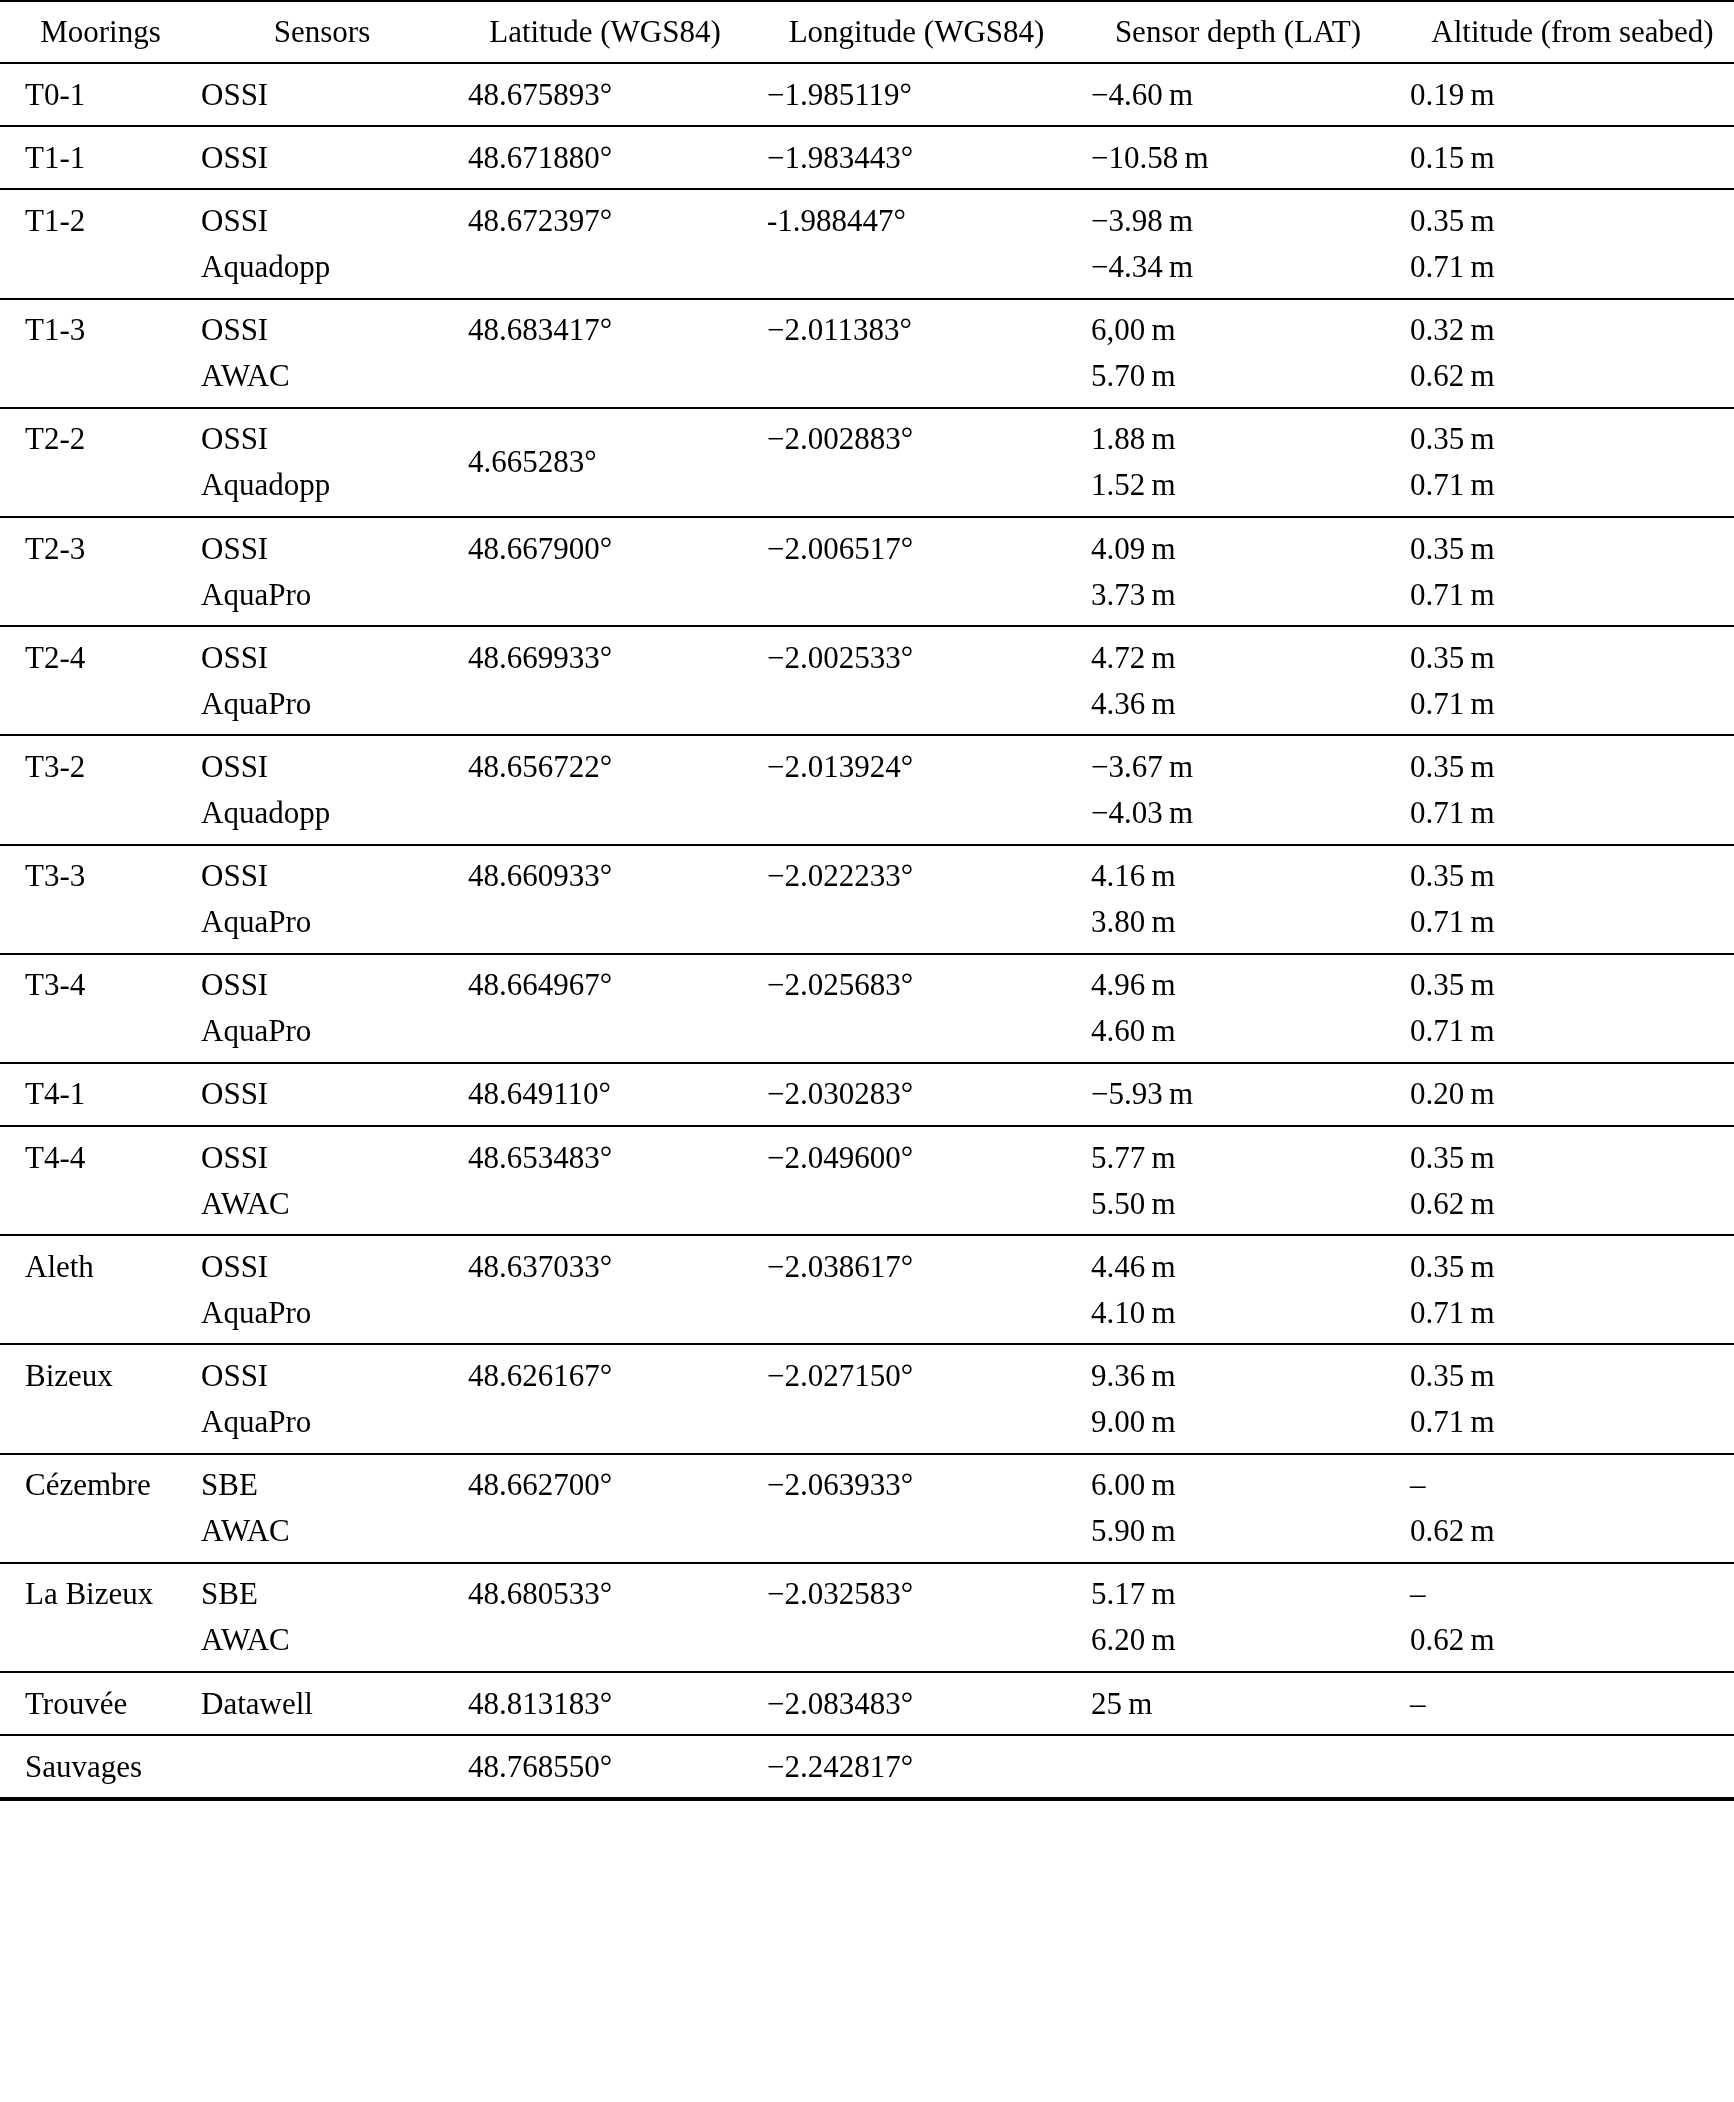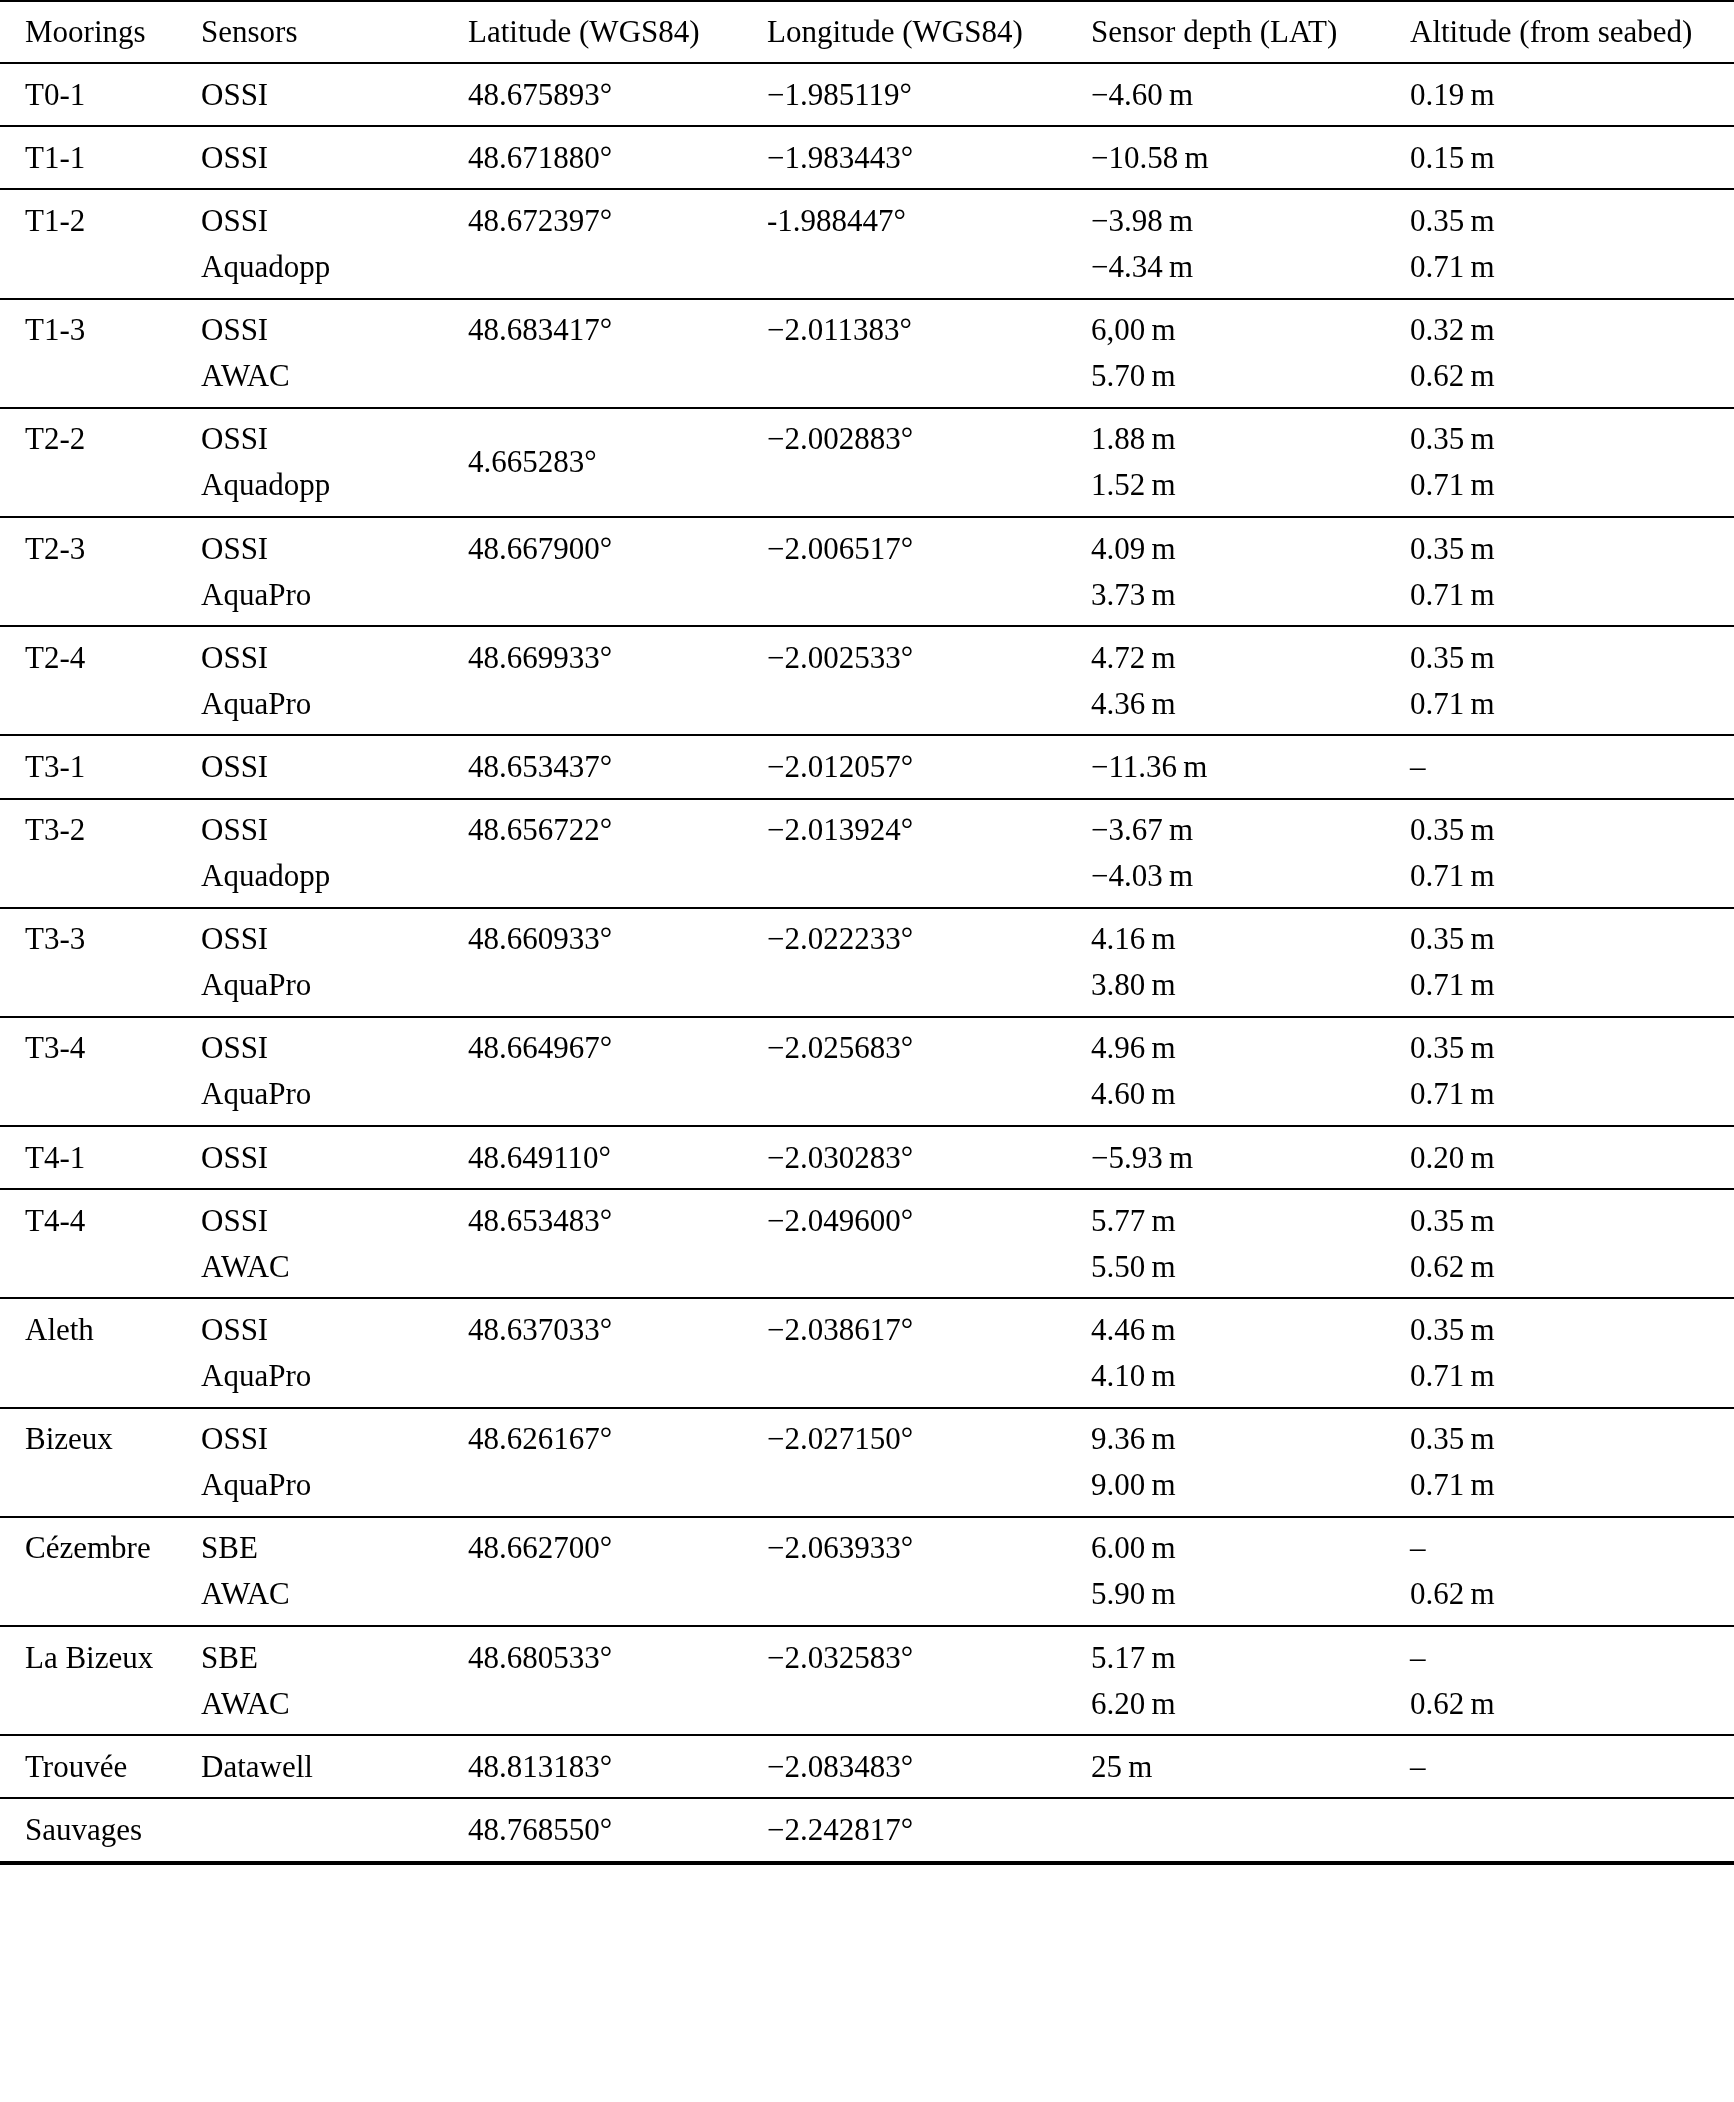"Moorings" thead th { text-align: left -> center }
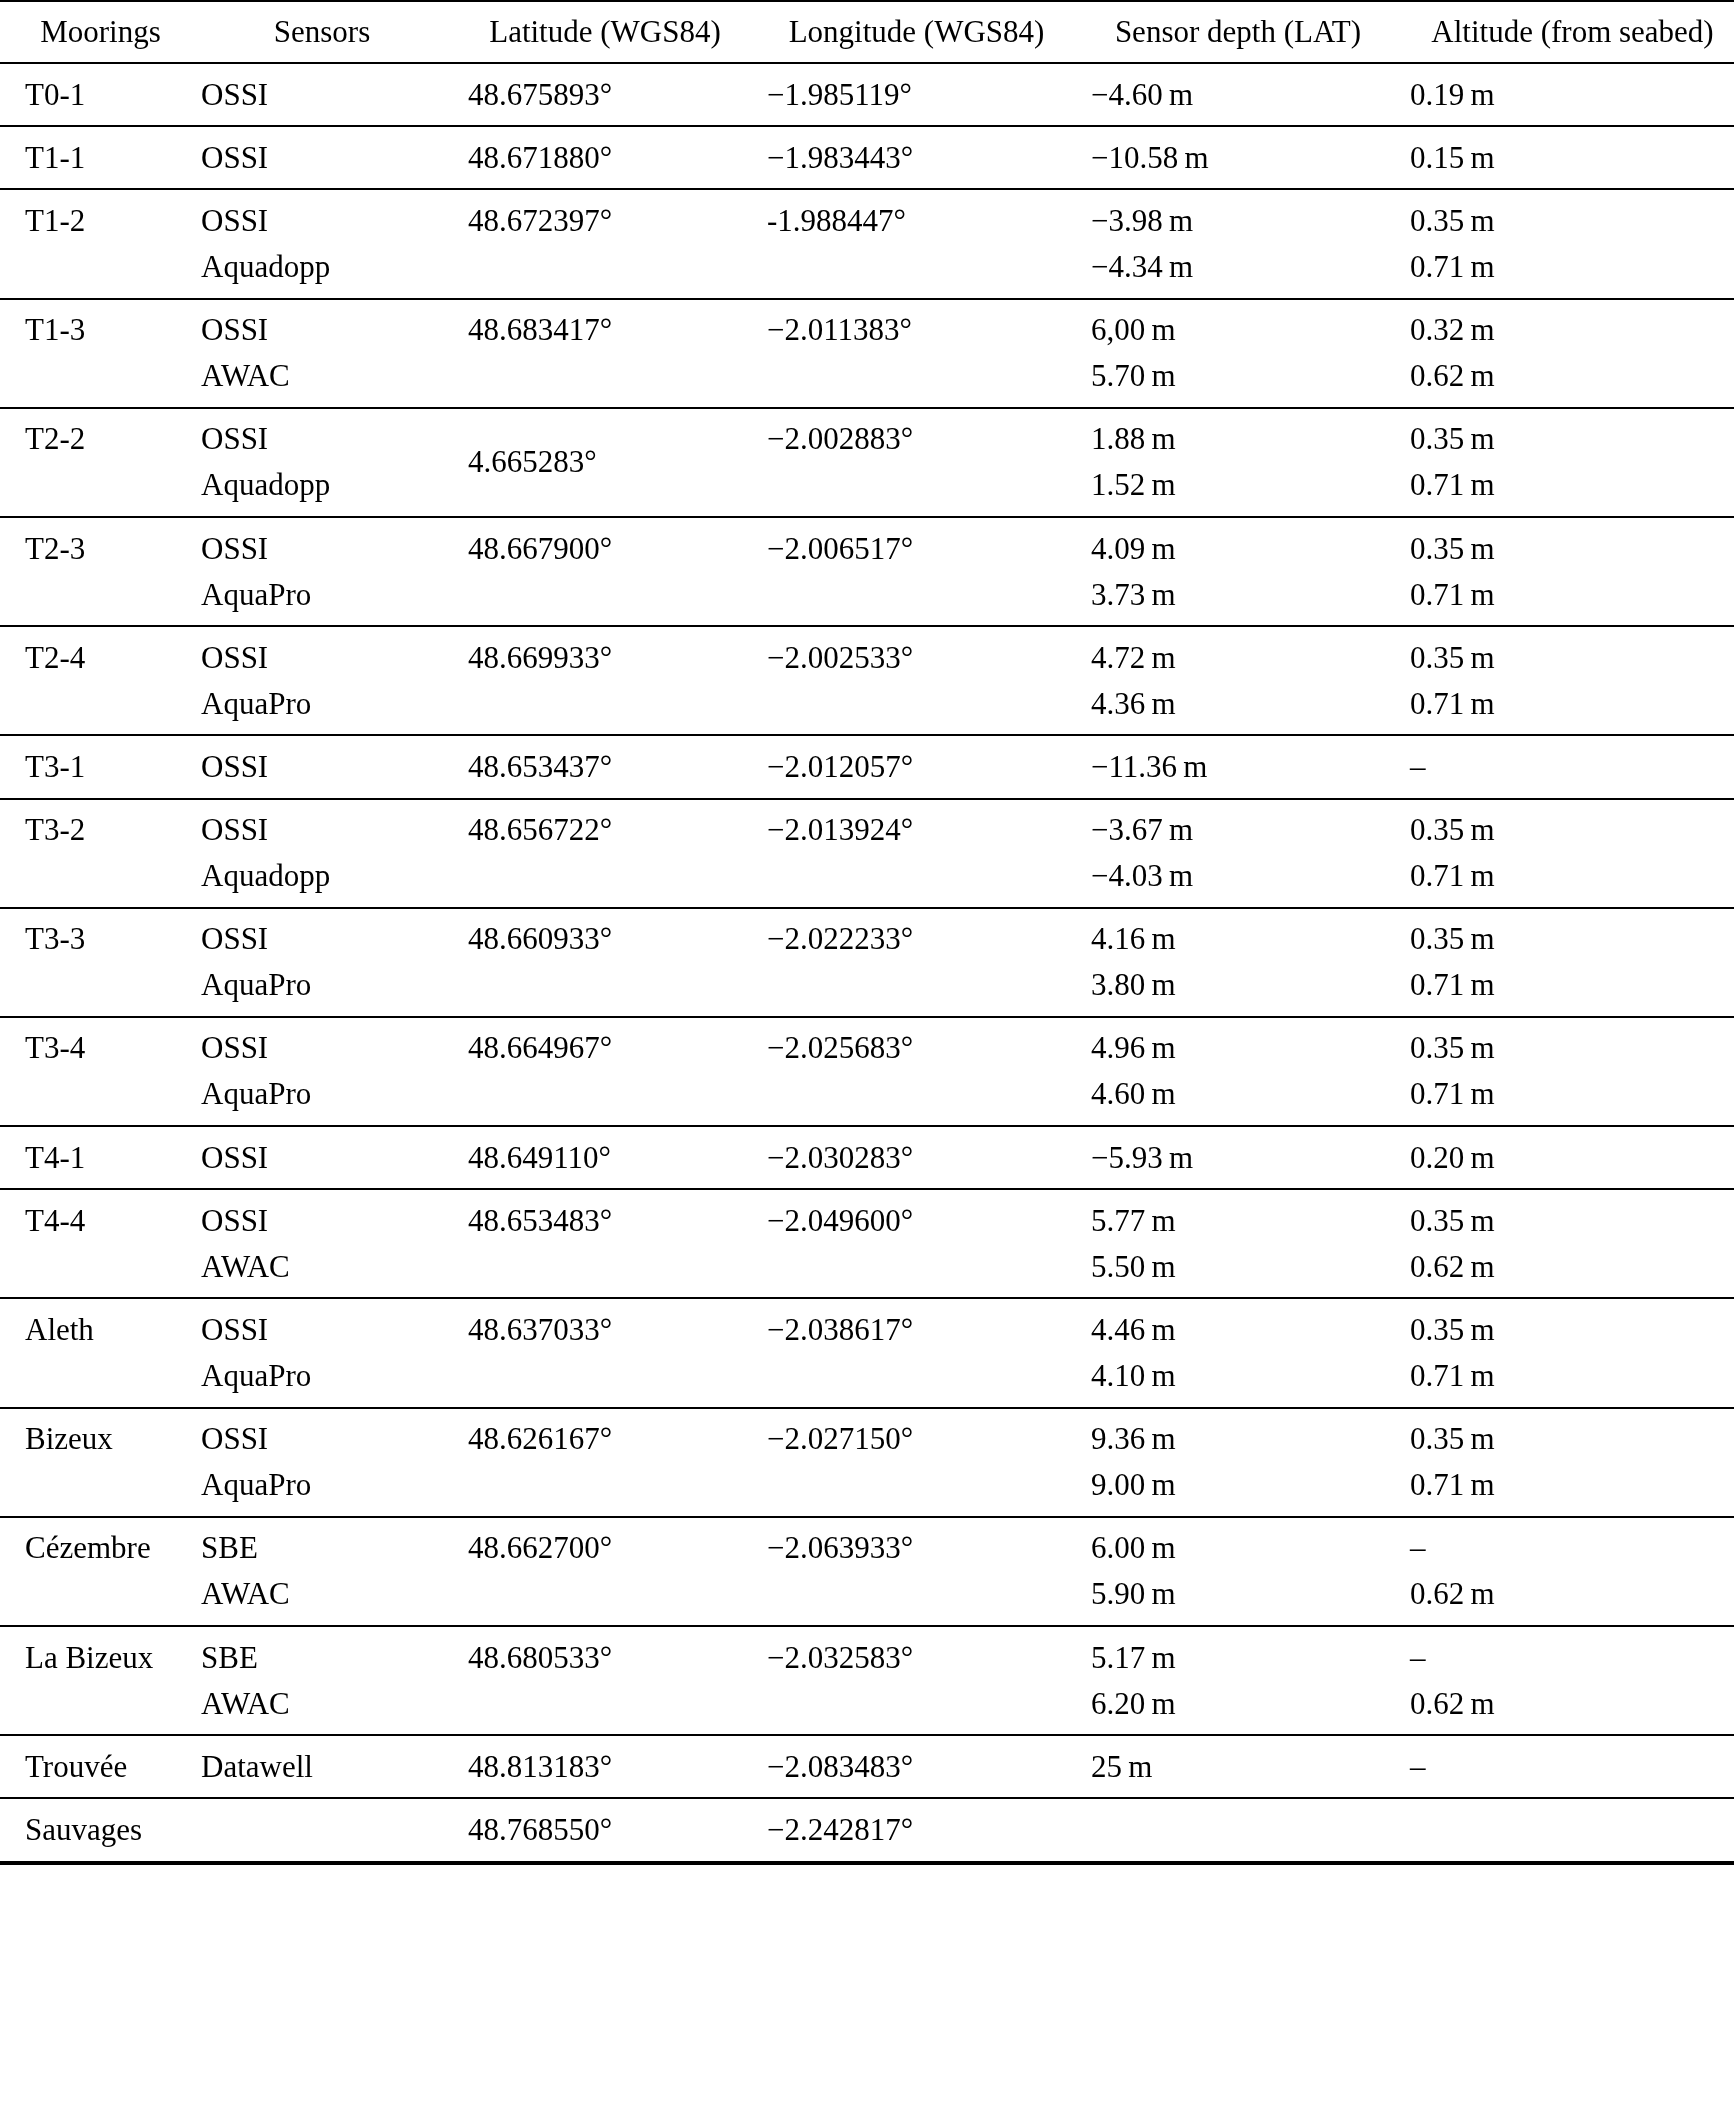"T3-1" tr { html: <tr> <td>T3-1</td> <td> <div>OSSI</div> </td> <td>48.653437°</td> <td>−2.012057°</td> <td> <div>−11.36 m</div> </td> <td> <div>–</div> </td> </tr> -> none }
